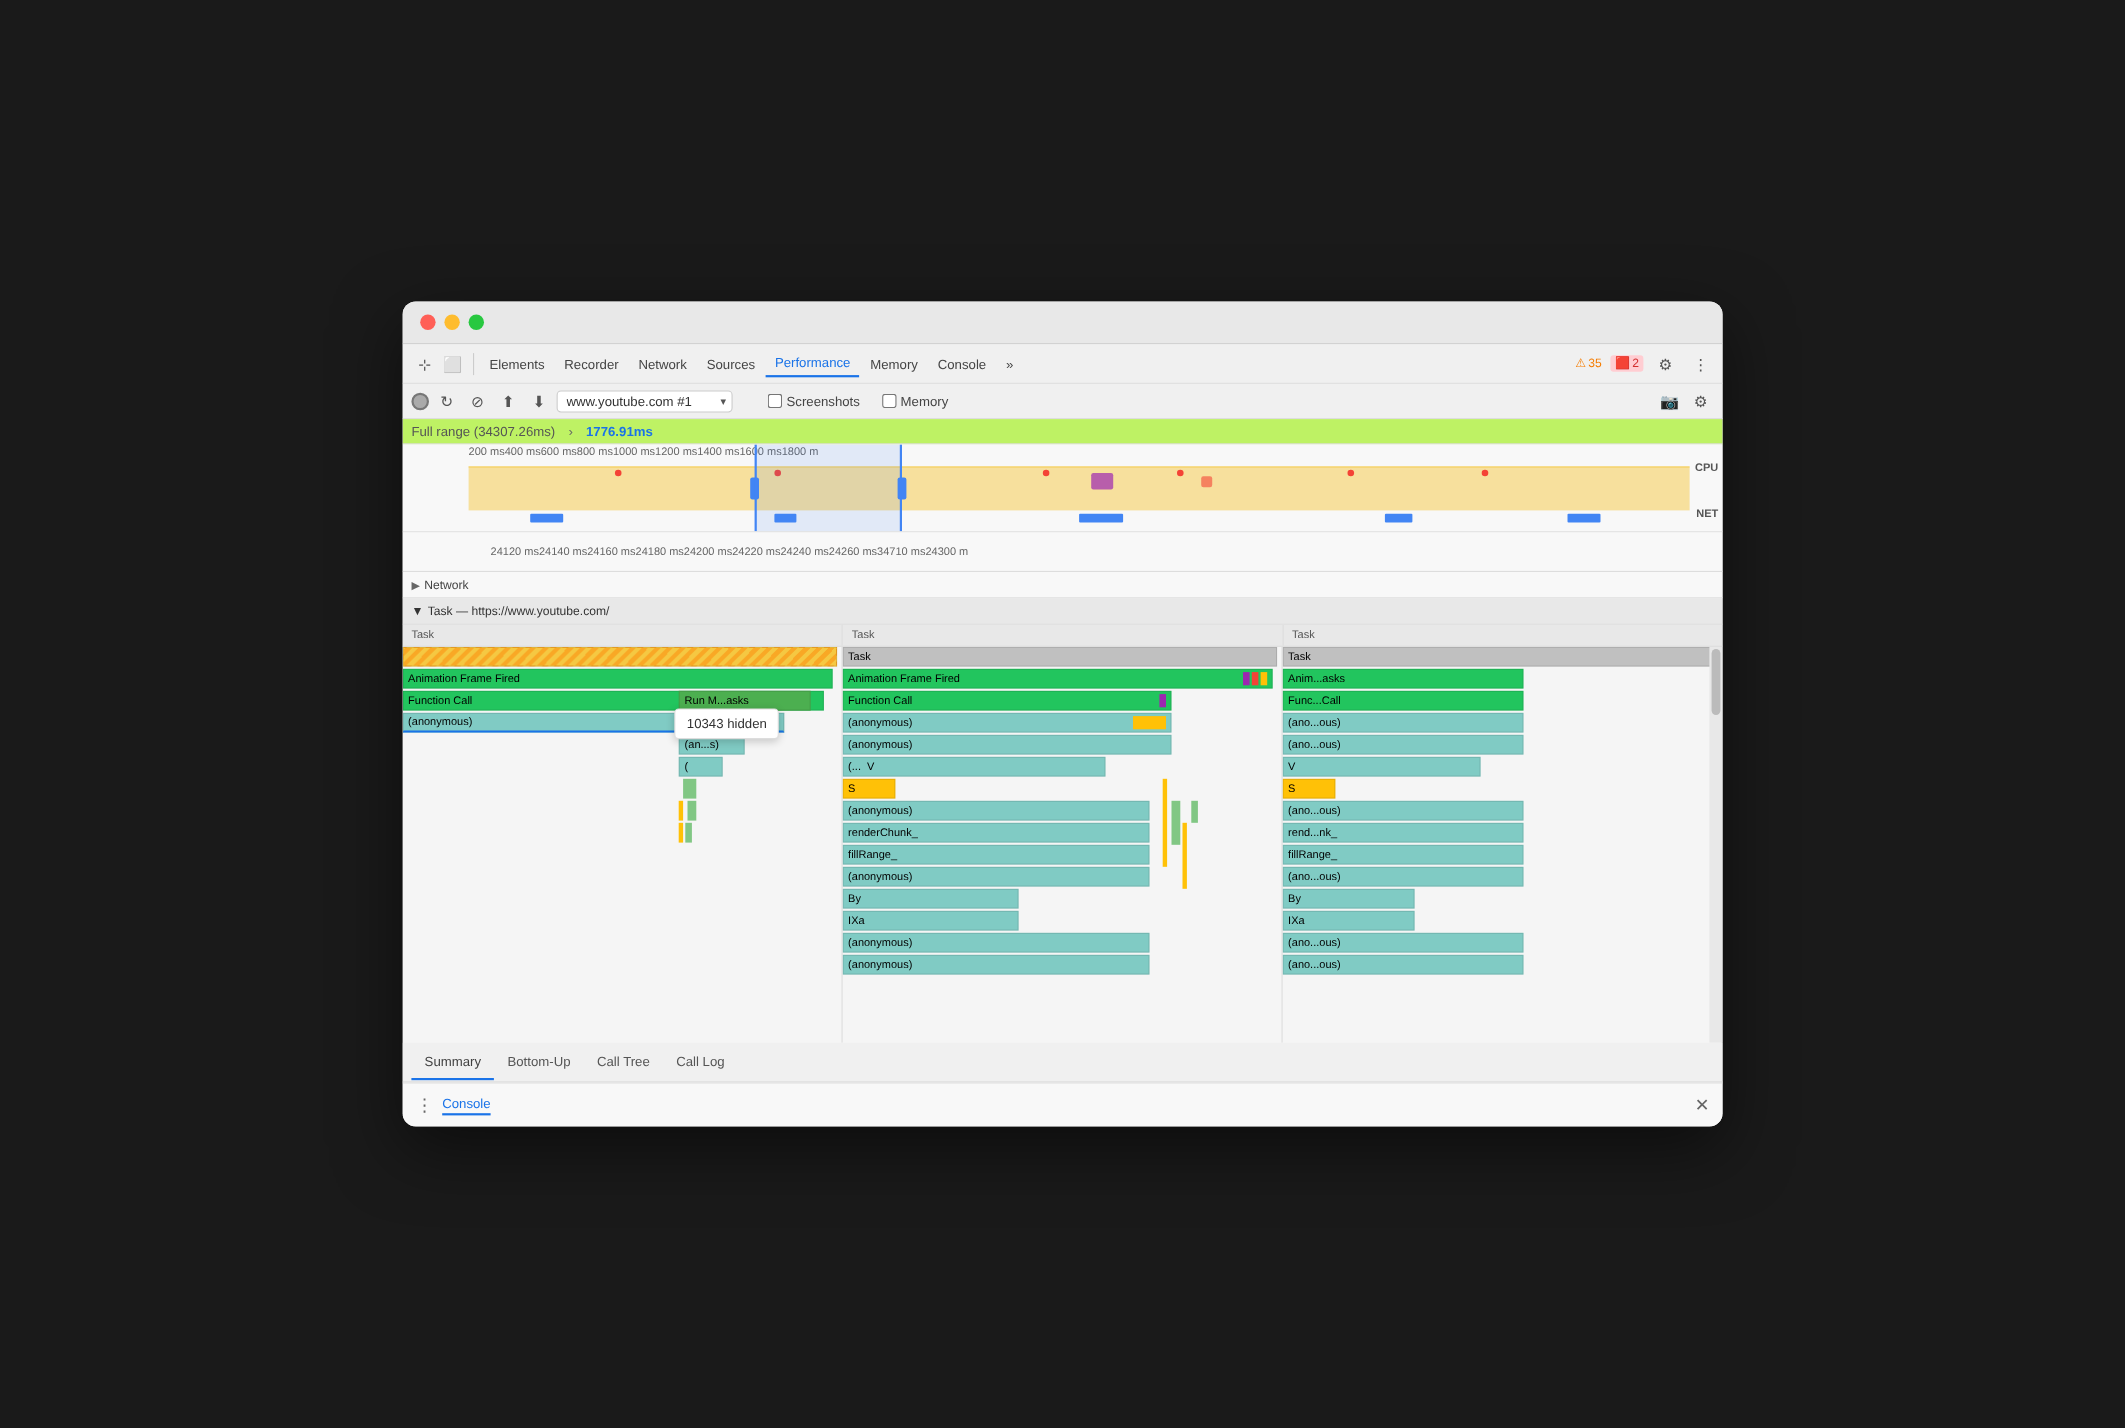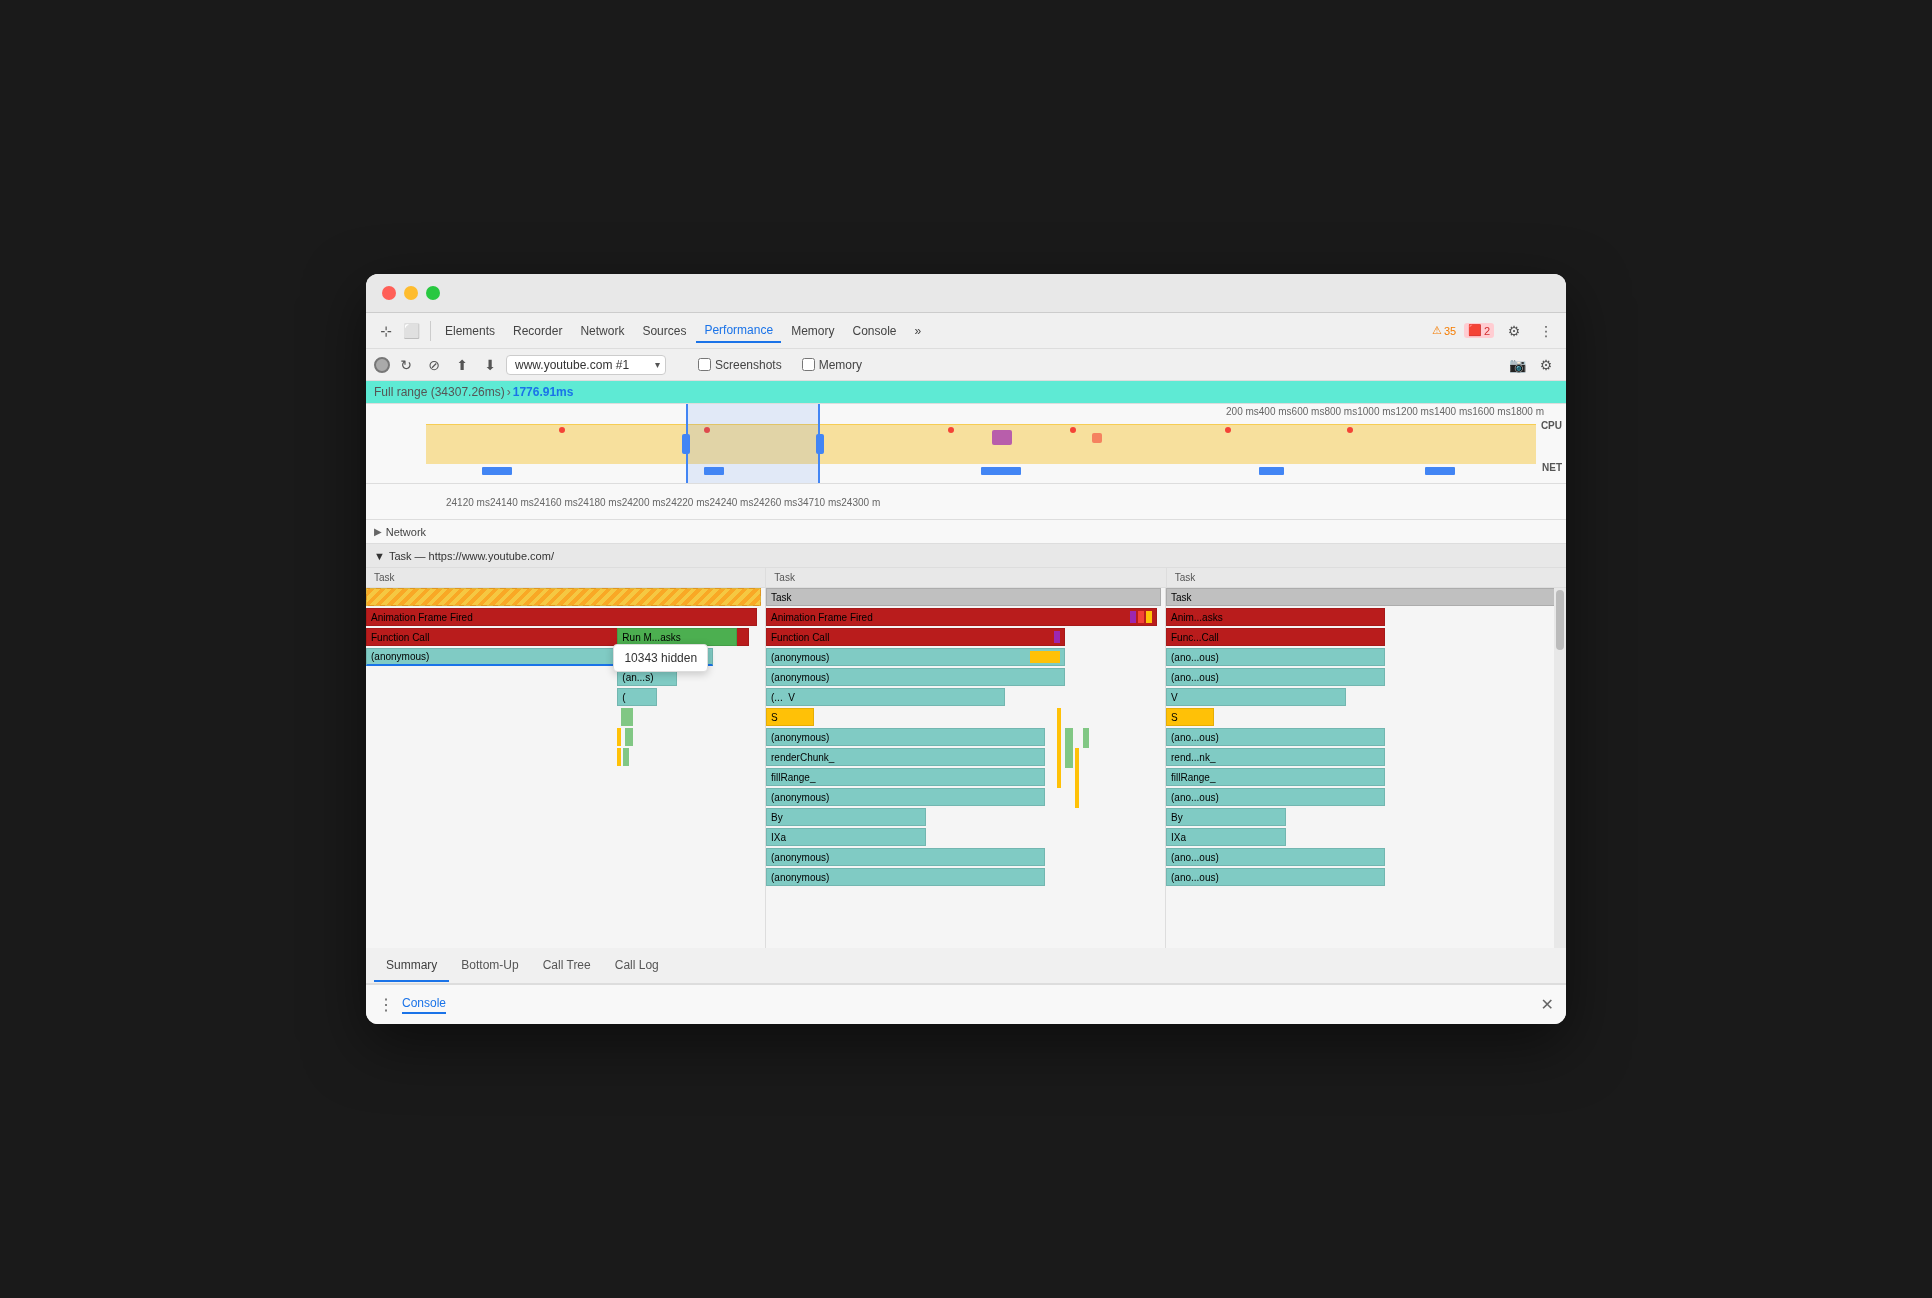"Full range (34307.26ms)" .range-bar { background: #5eead4 -> #bef264; gap: 2px -> 12px }
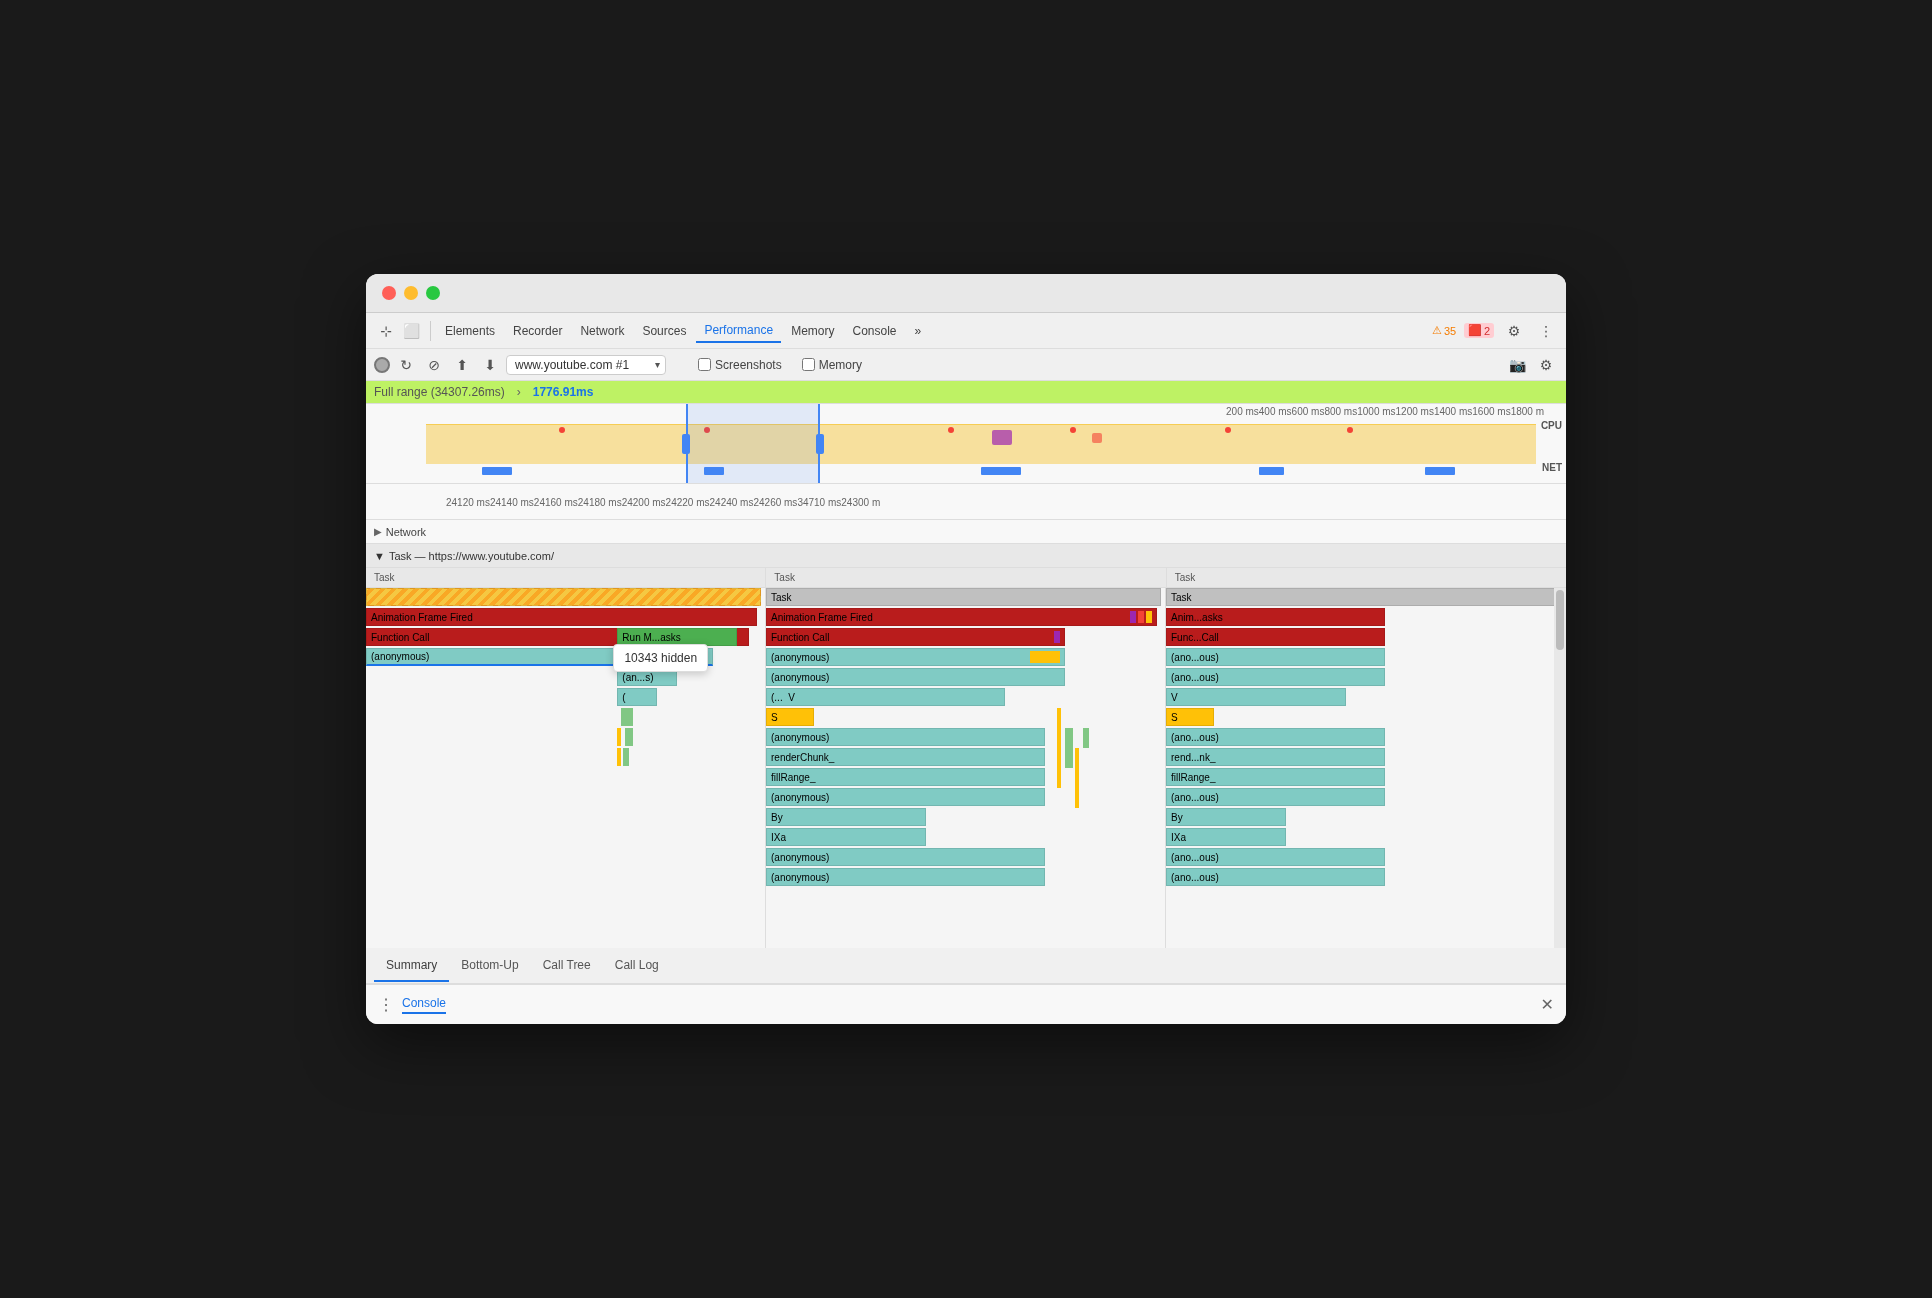"200 ms" .tl-labels { justify-content: flex-end -> flex-start; right: 22px -> 36px }
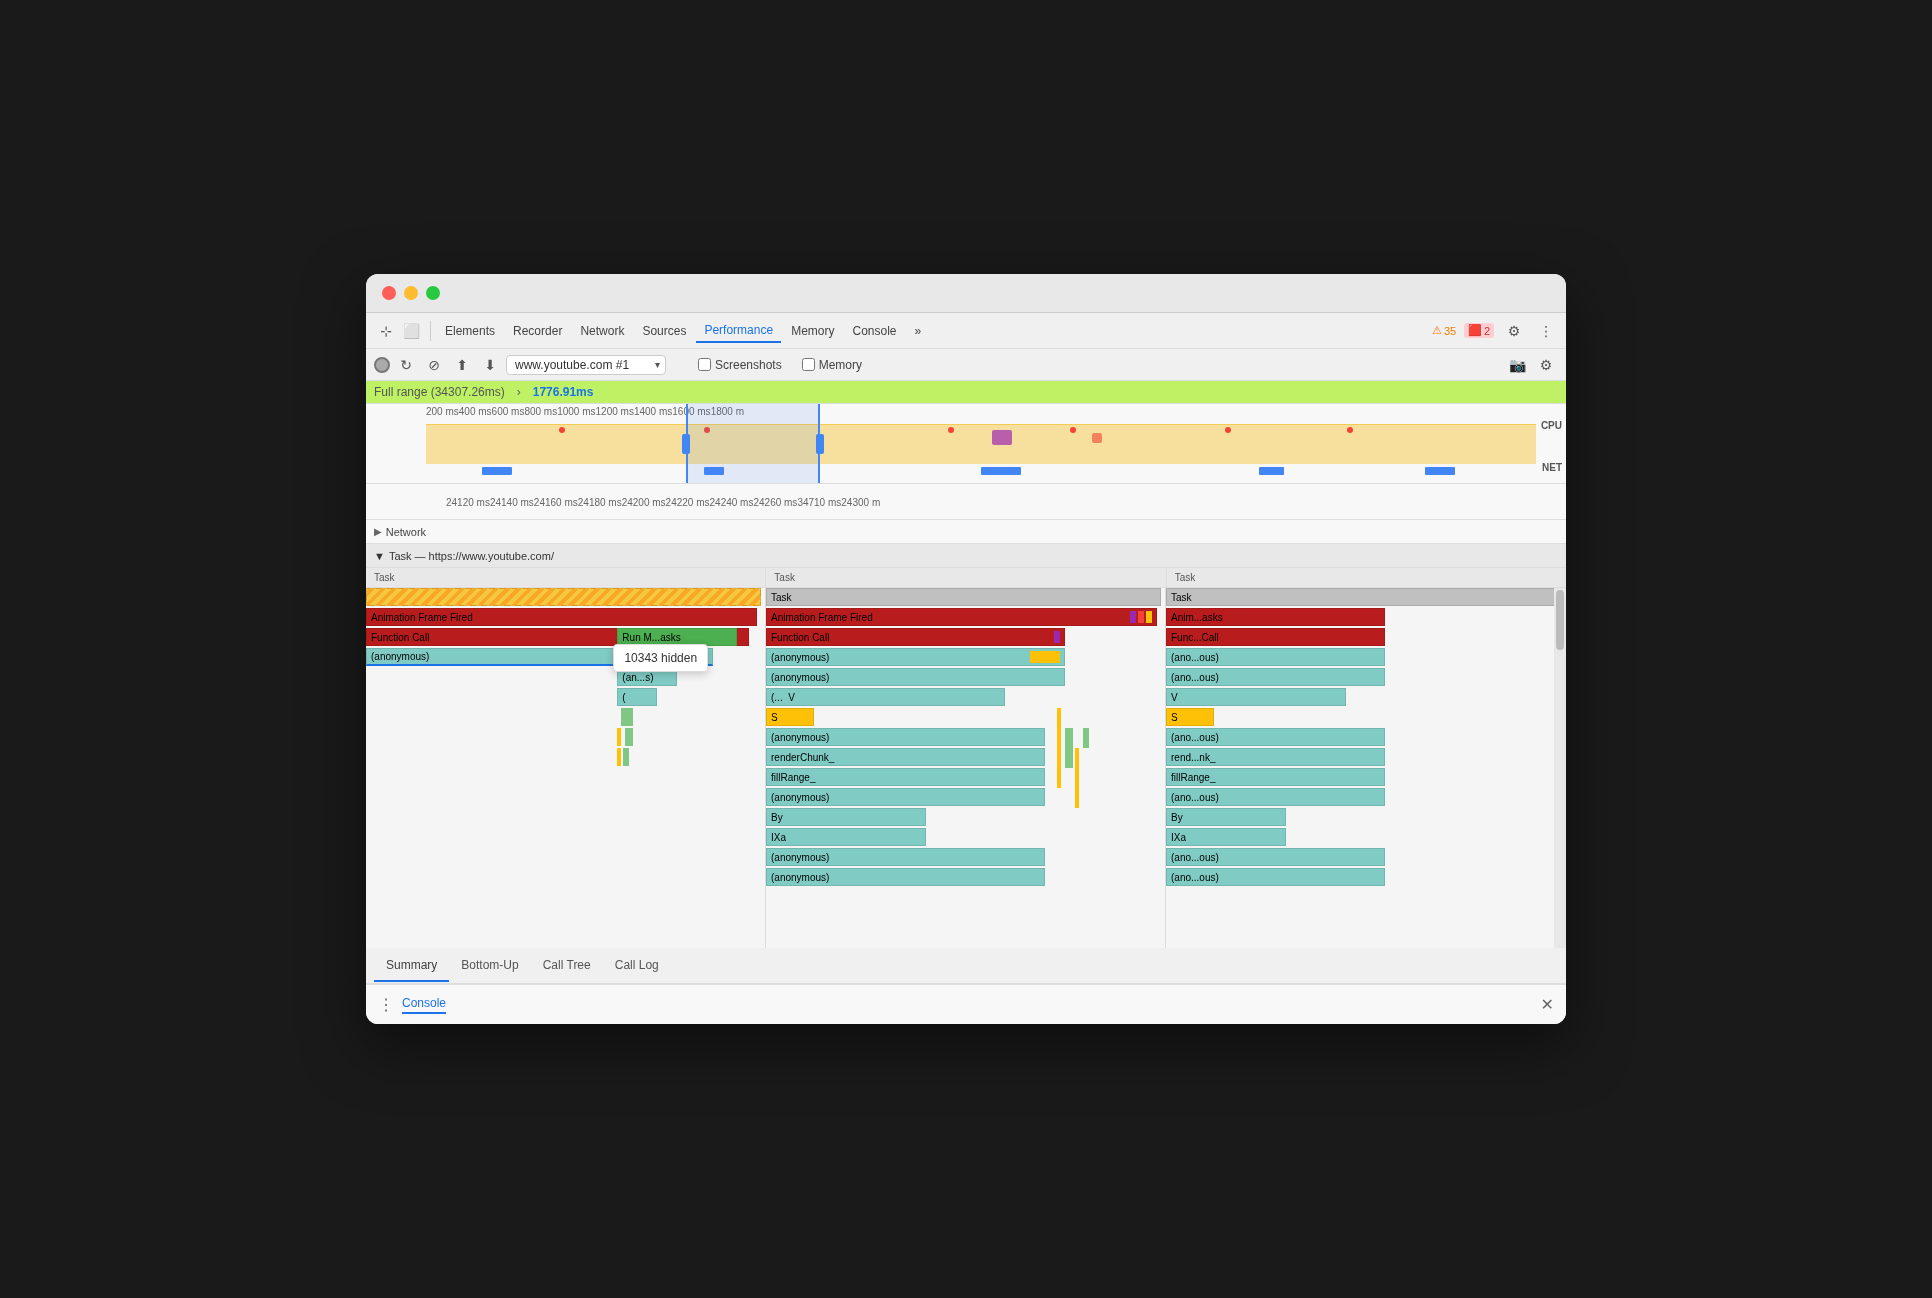"Animation Frame Fired" .color-yellow { background: #b91c1c -> #22c55e }
